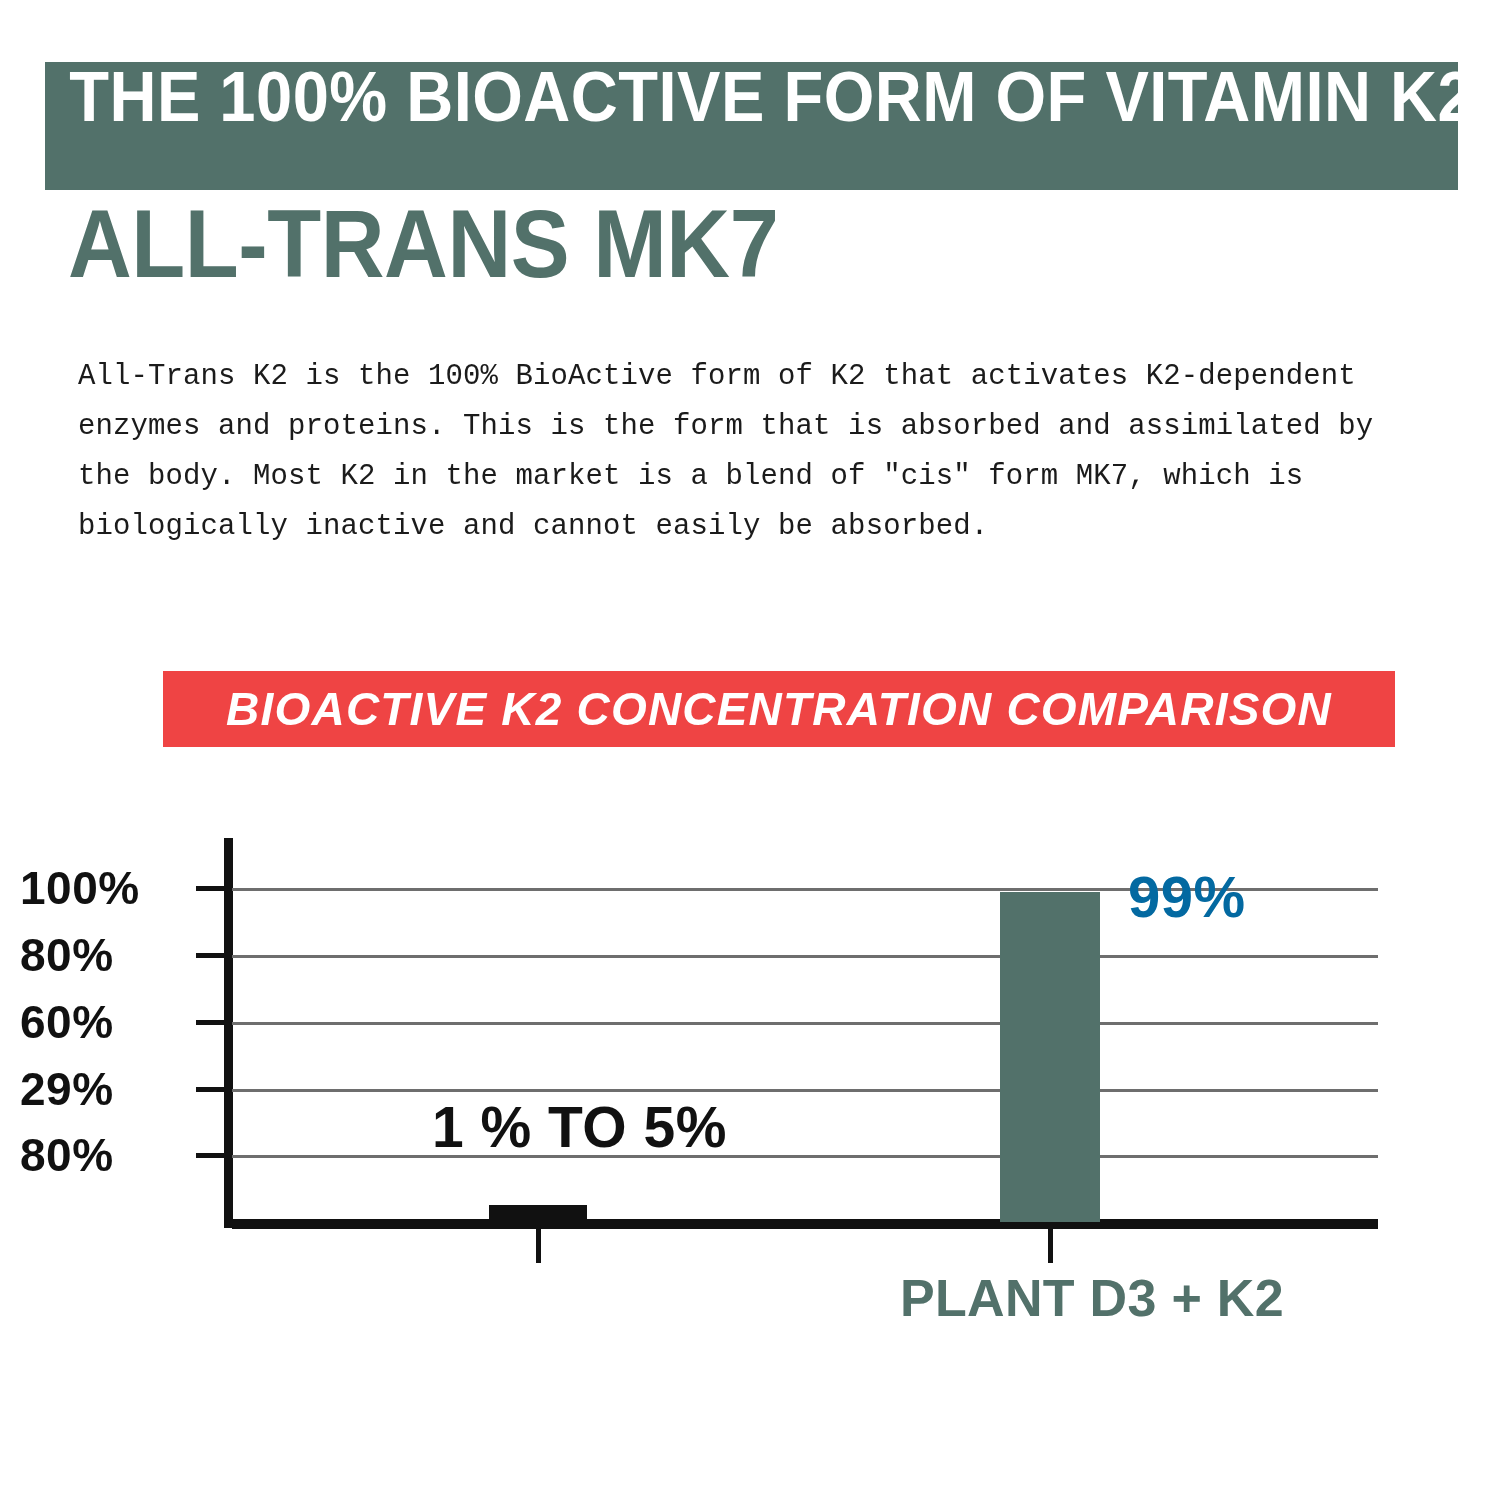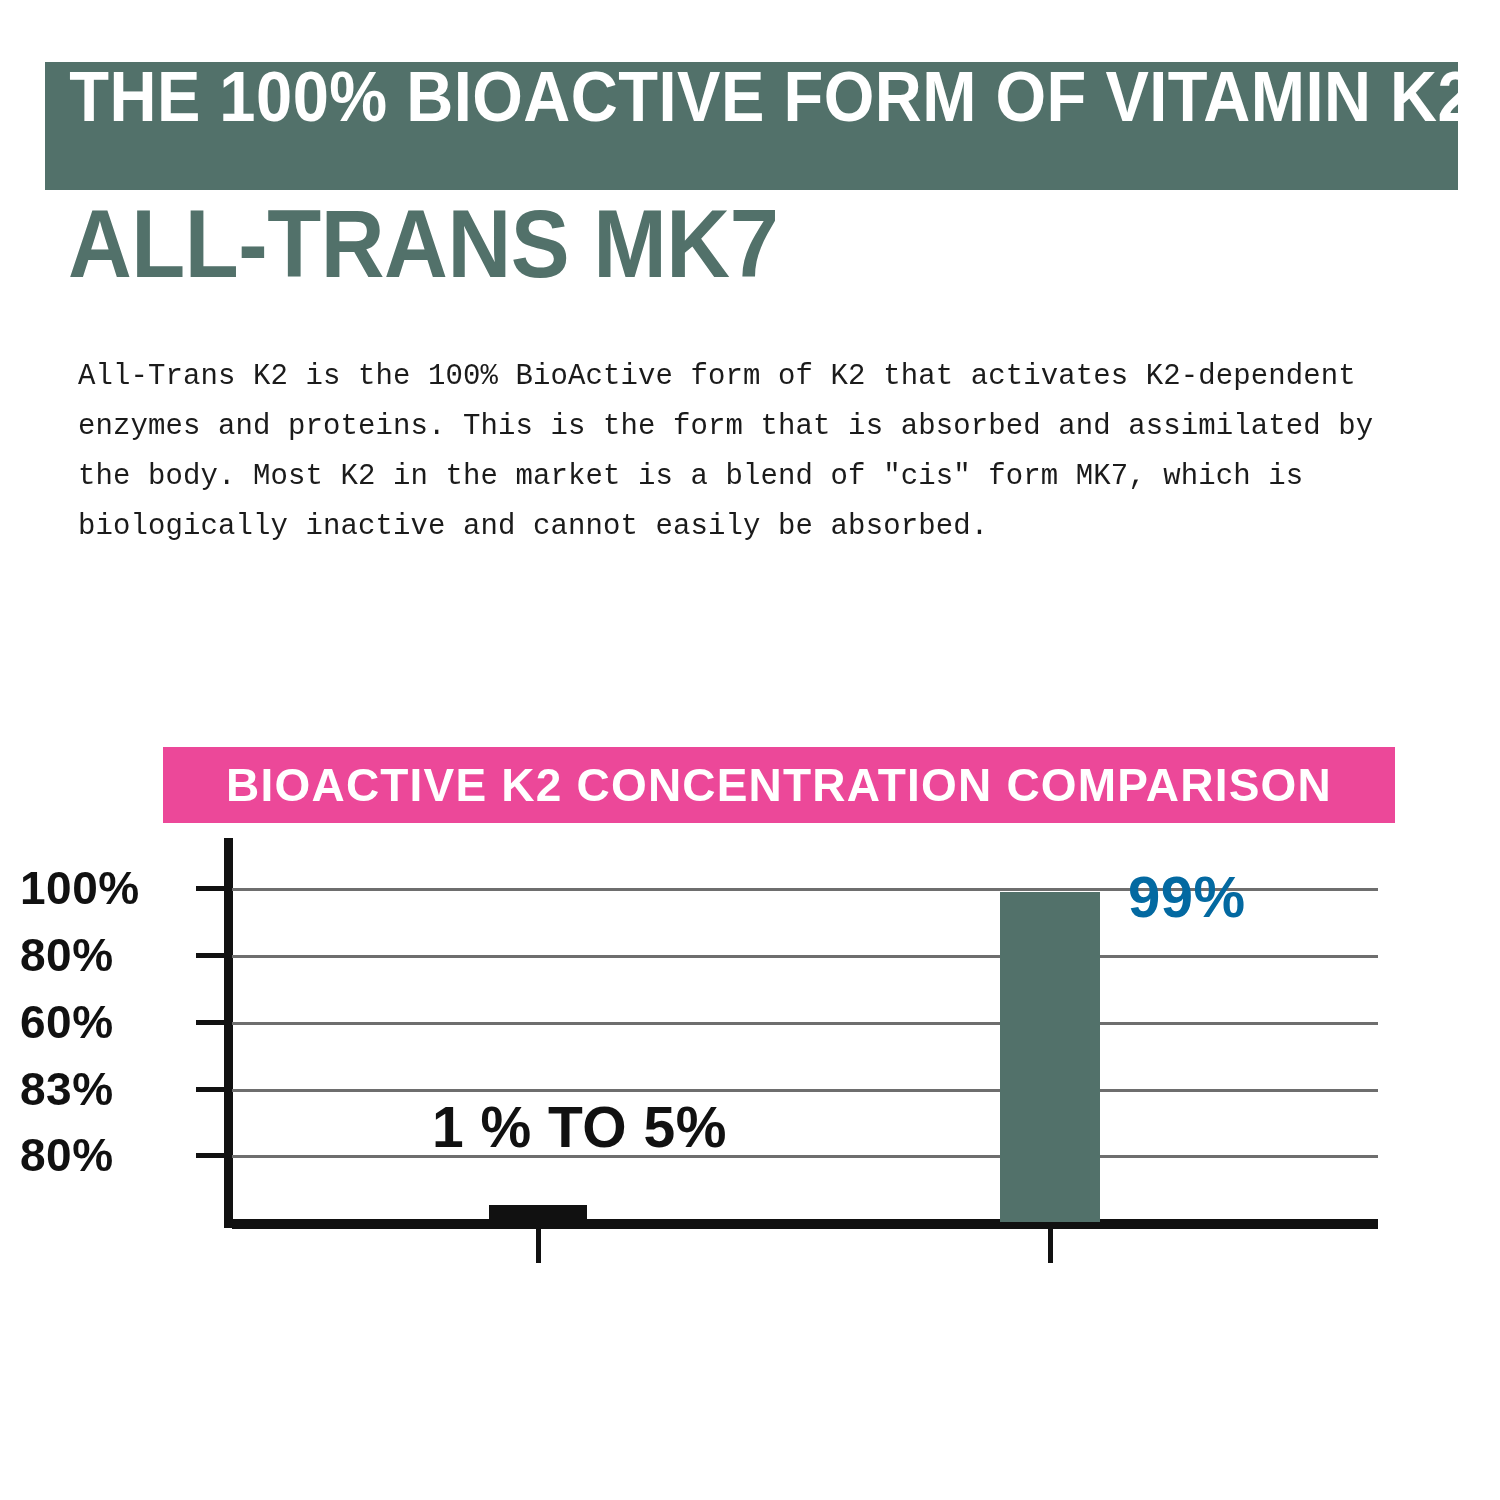"BIOACTIVE K2 CONCENTRATION COMPARISON" .chart-title-banner { background: #ec4899 -> #ef4444; font-style: none -> italic; top: 747px -> 671px }
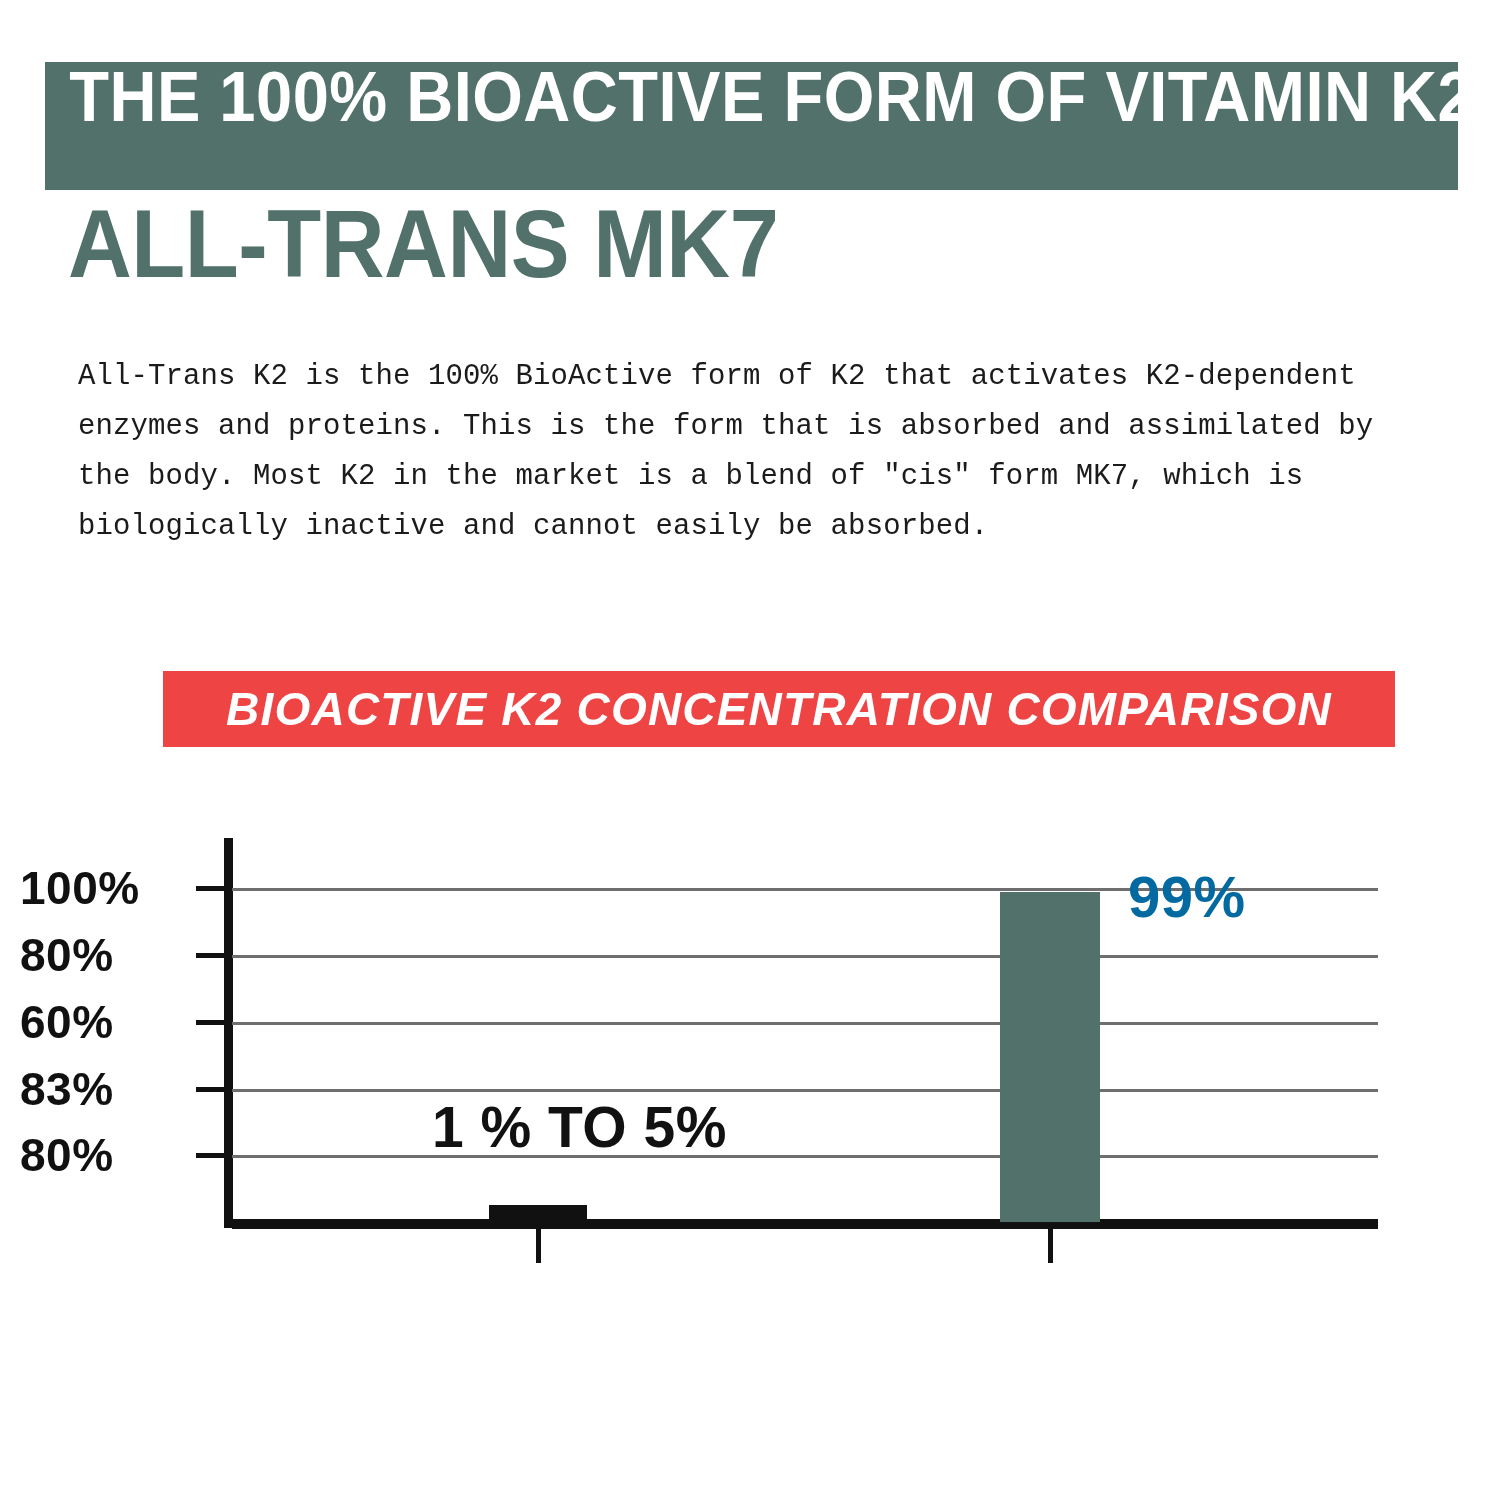"83%" div.y-tick-label { text: 83% -> 29% }
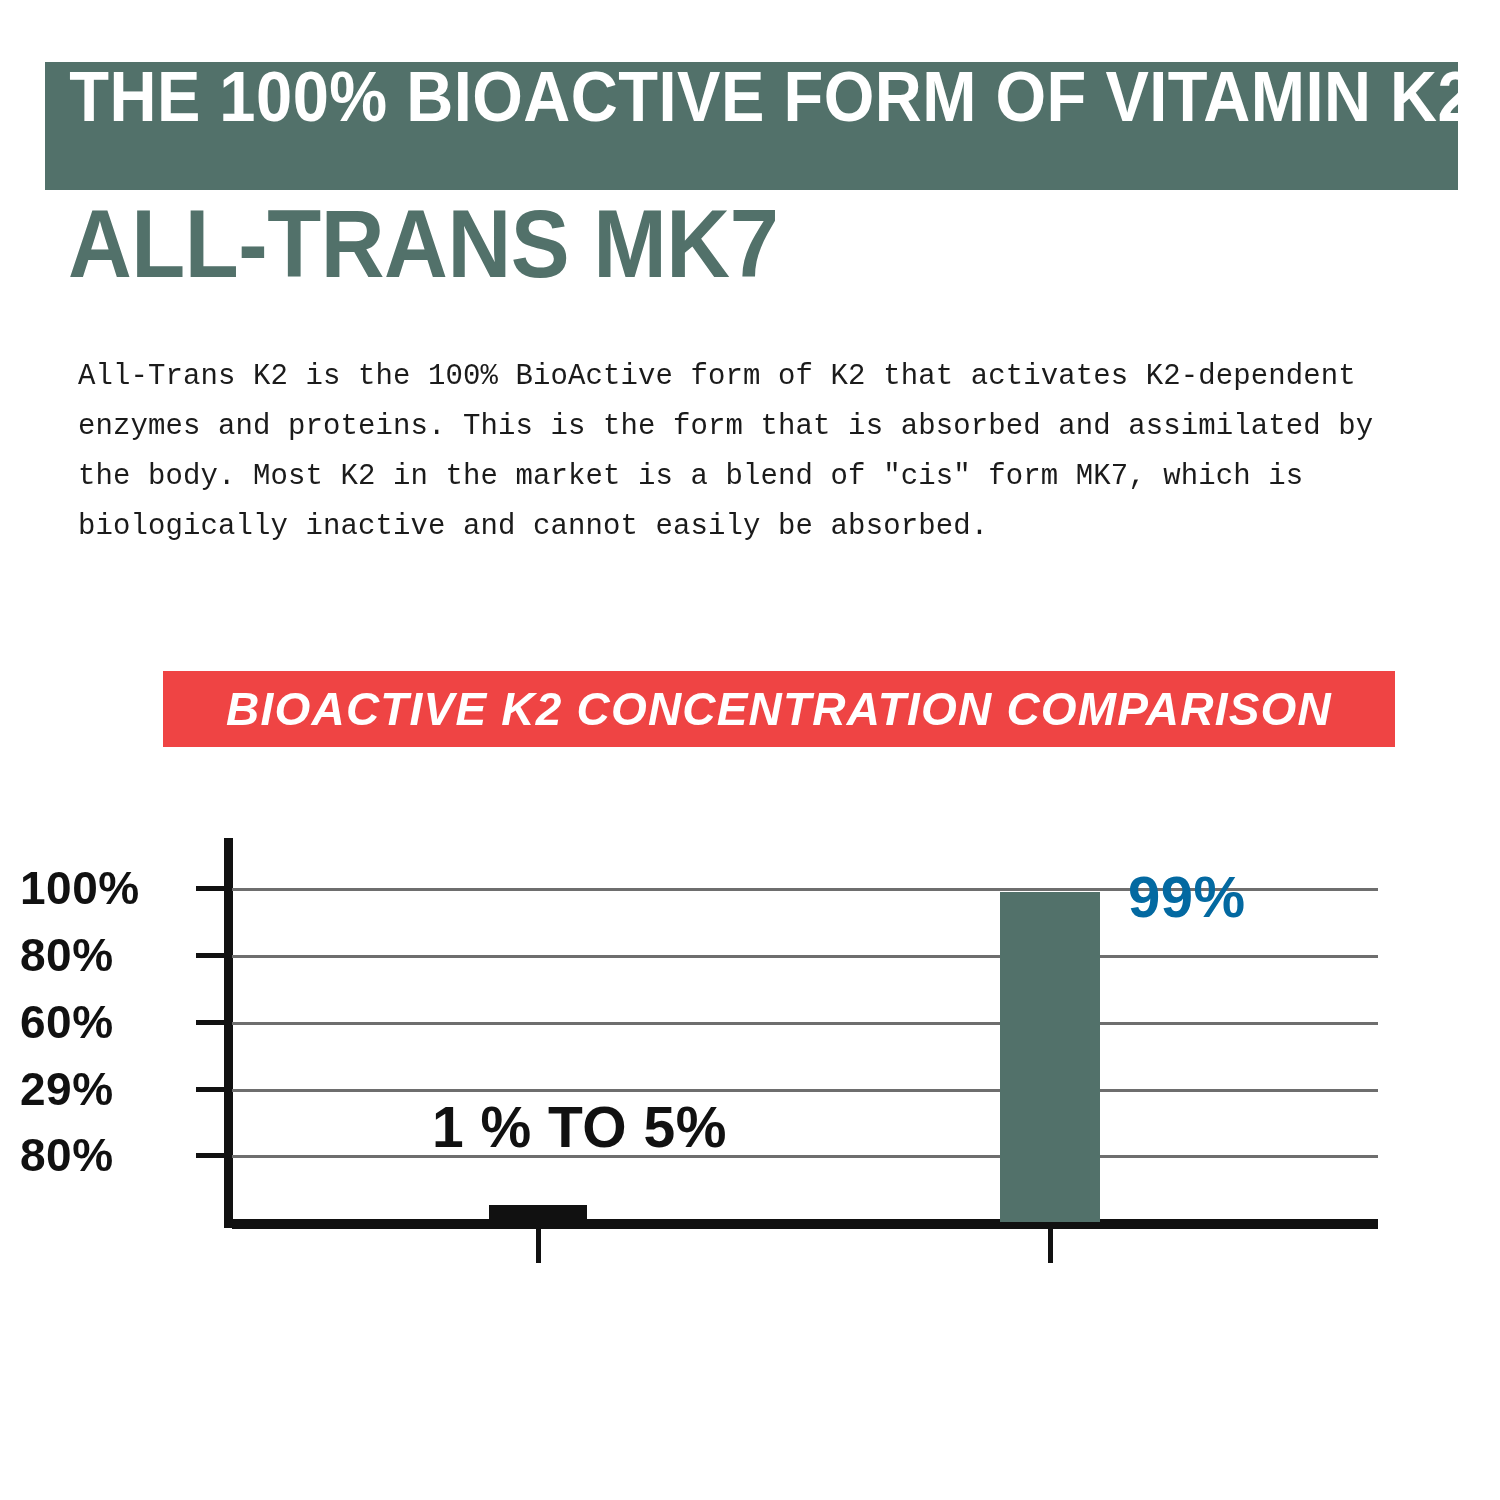"PLANT D3 + K2" div.cat-label { html: none -> <div>PLANT D3 + K2</div> }
